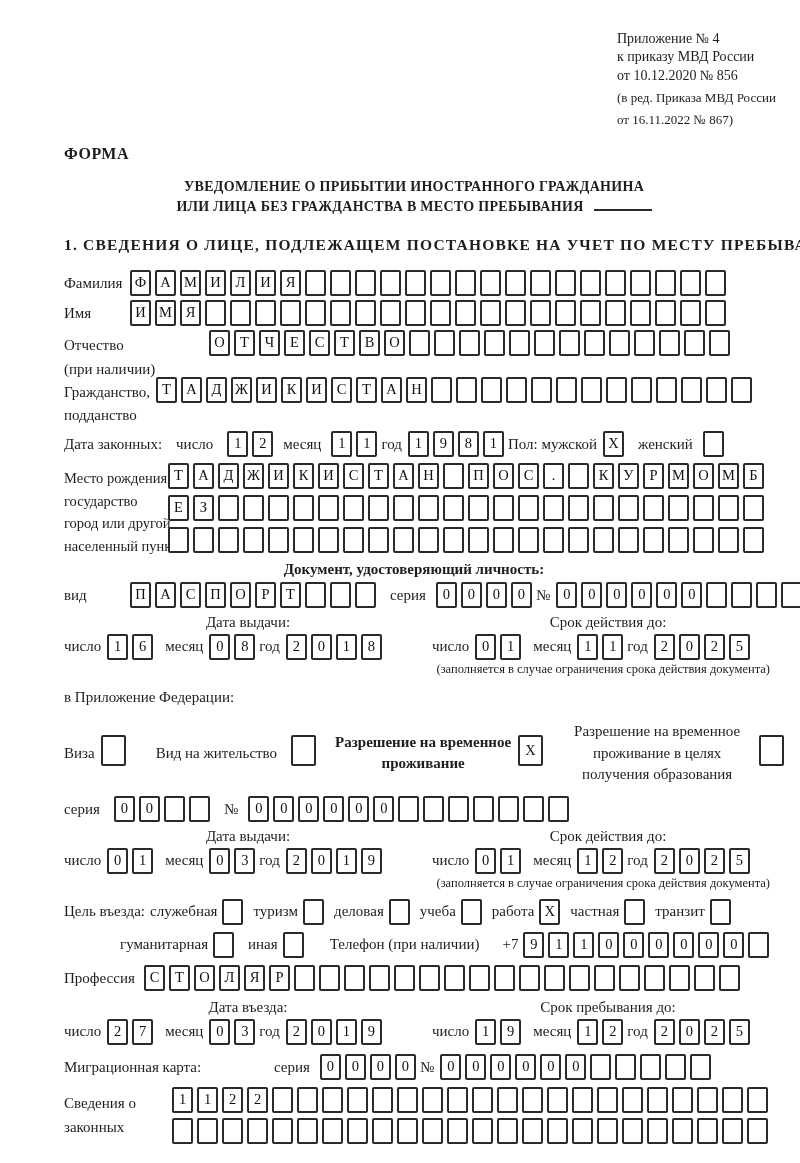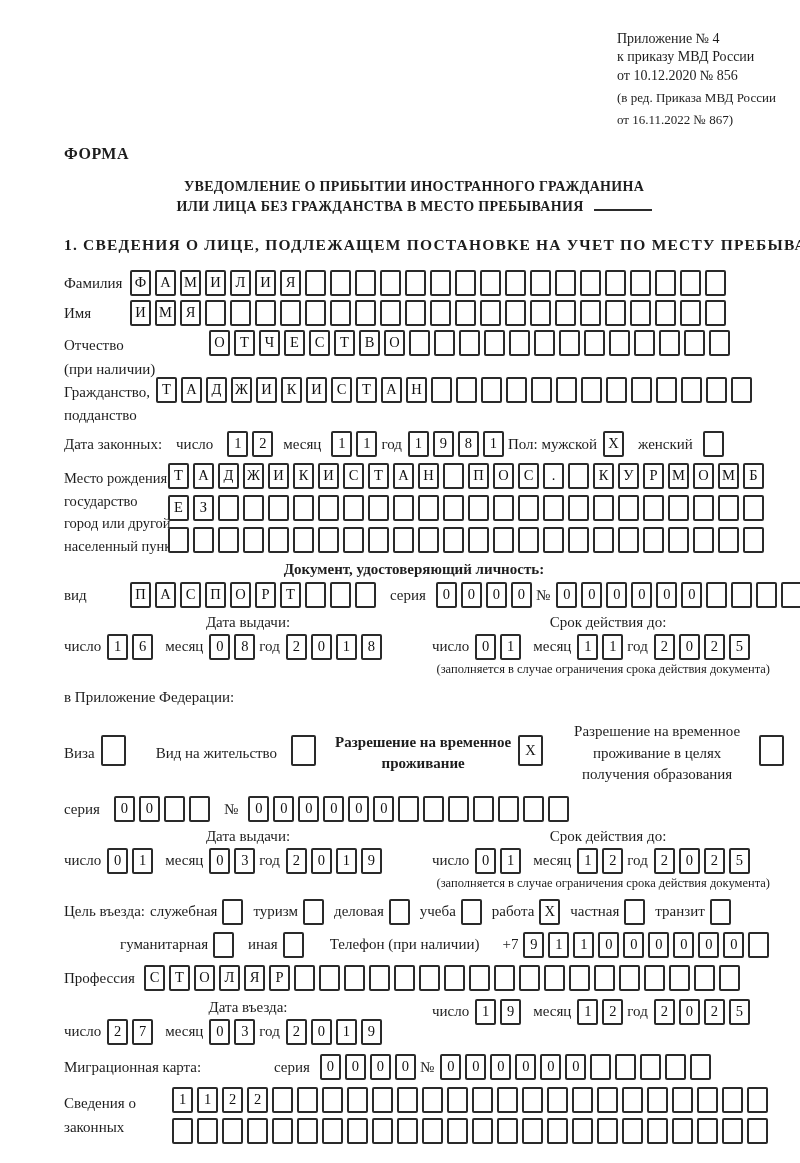"Срок пребывания до:" div.dhead { html: none -> <div>Срок пребывания до:</div> }
